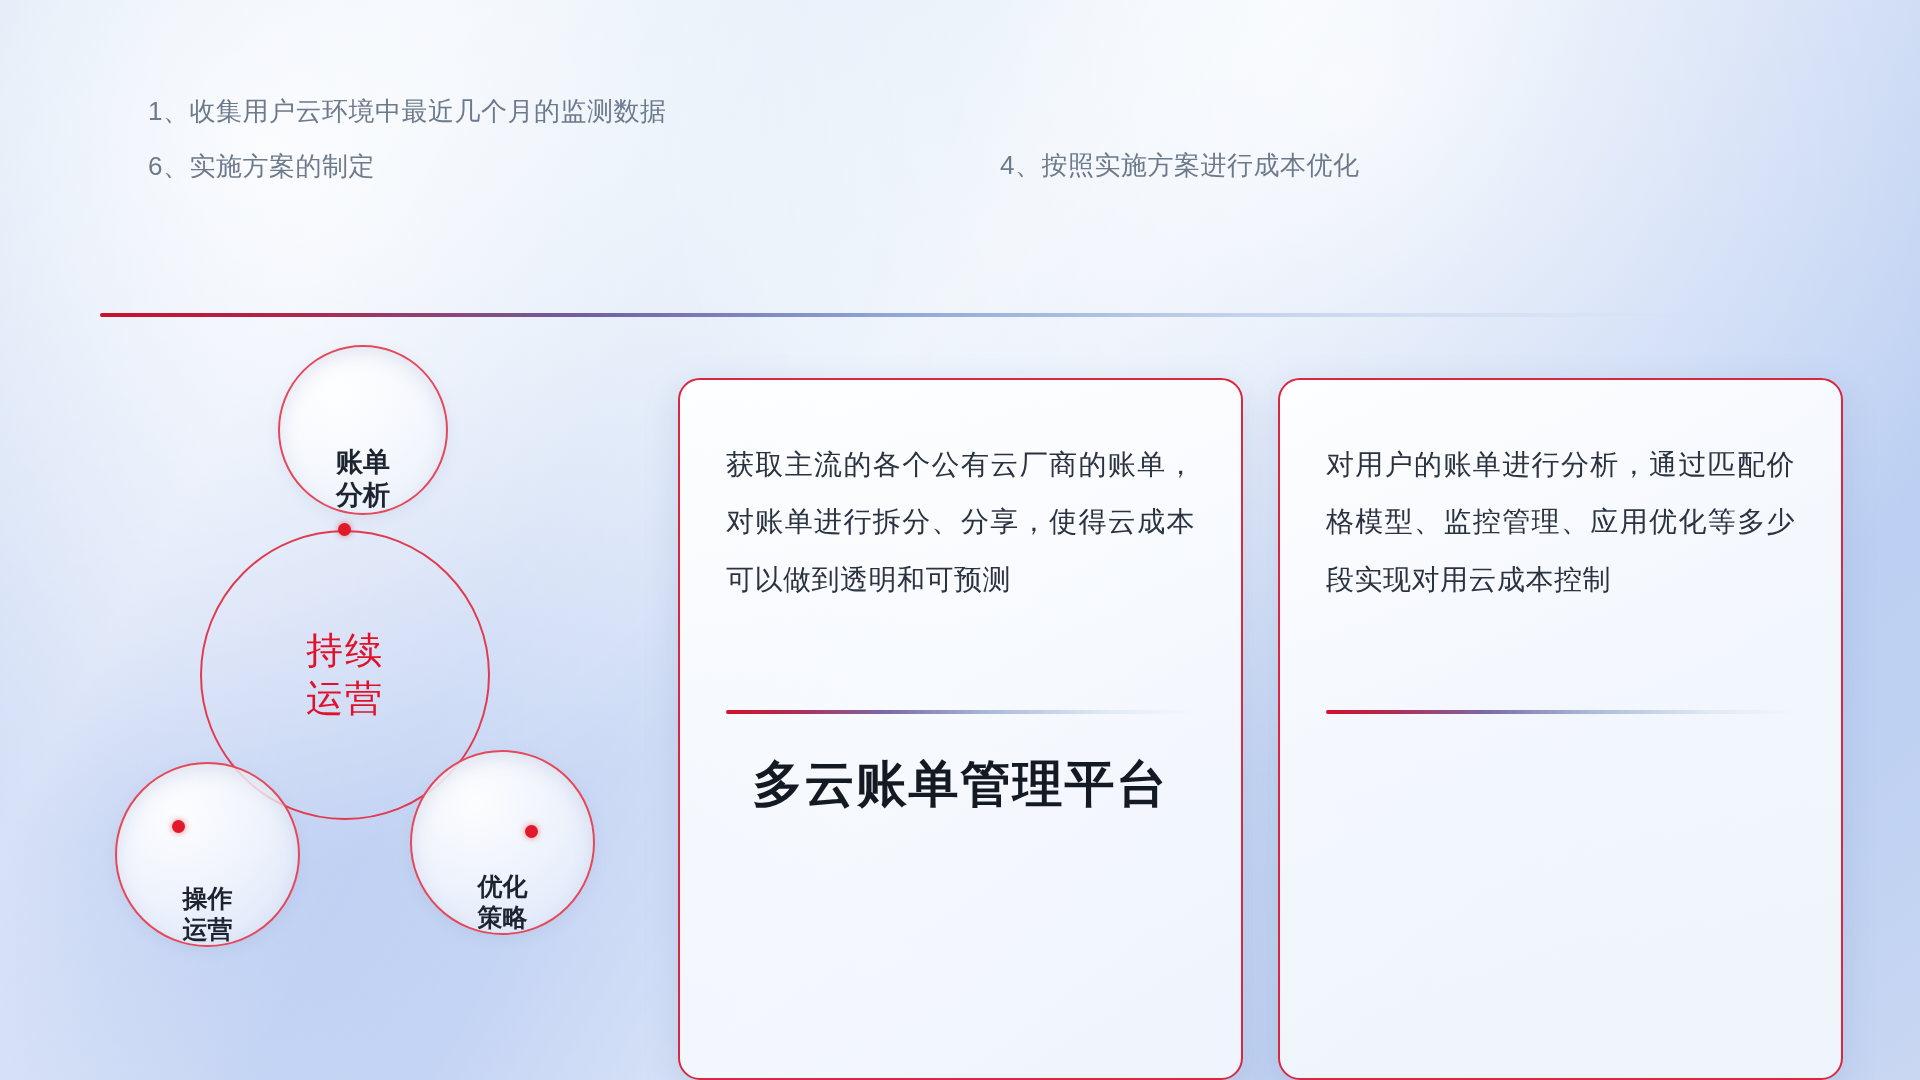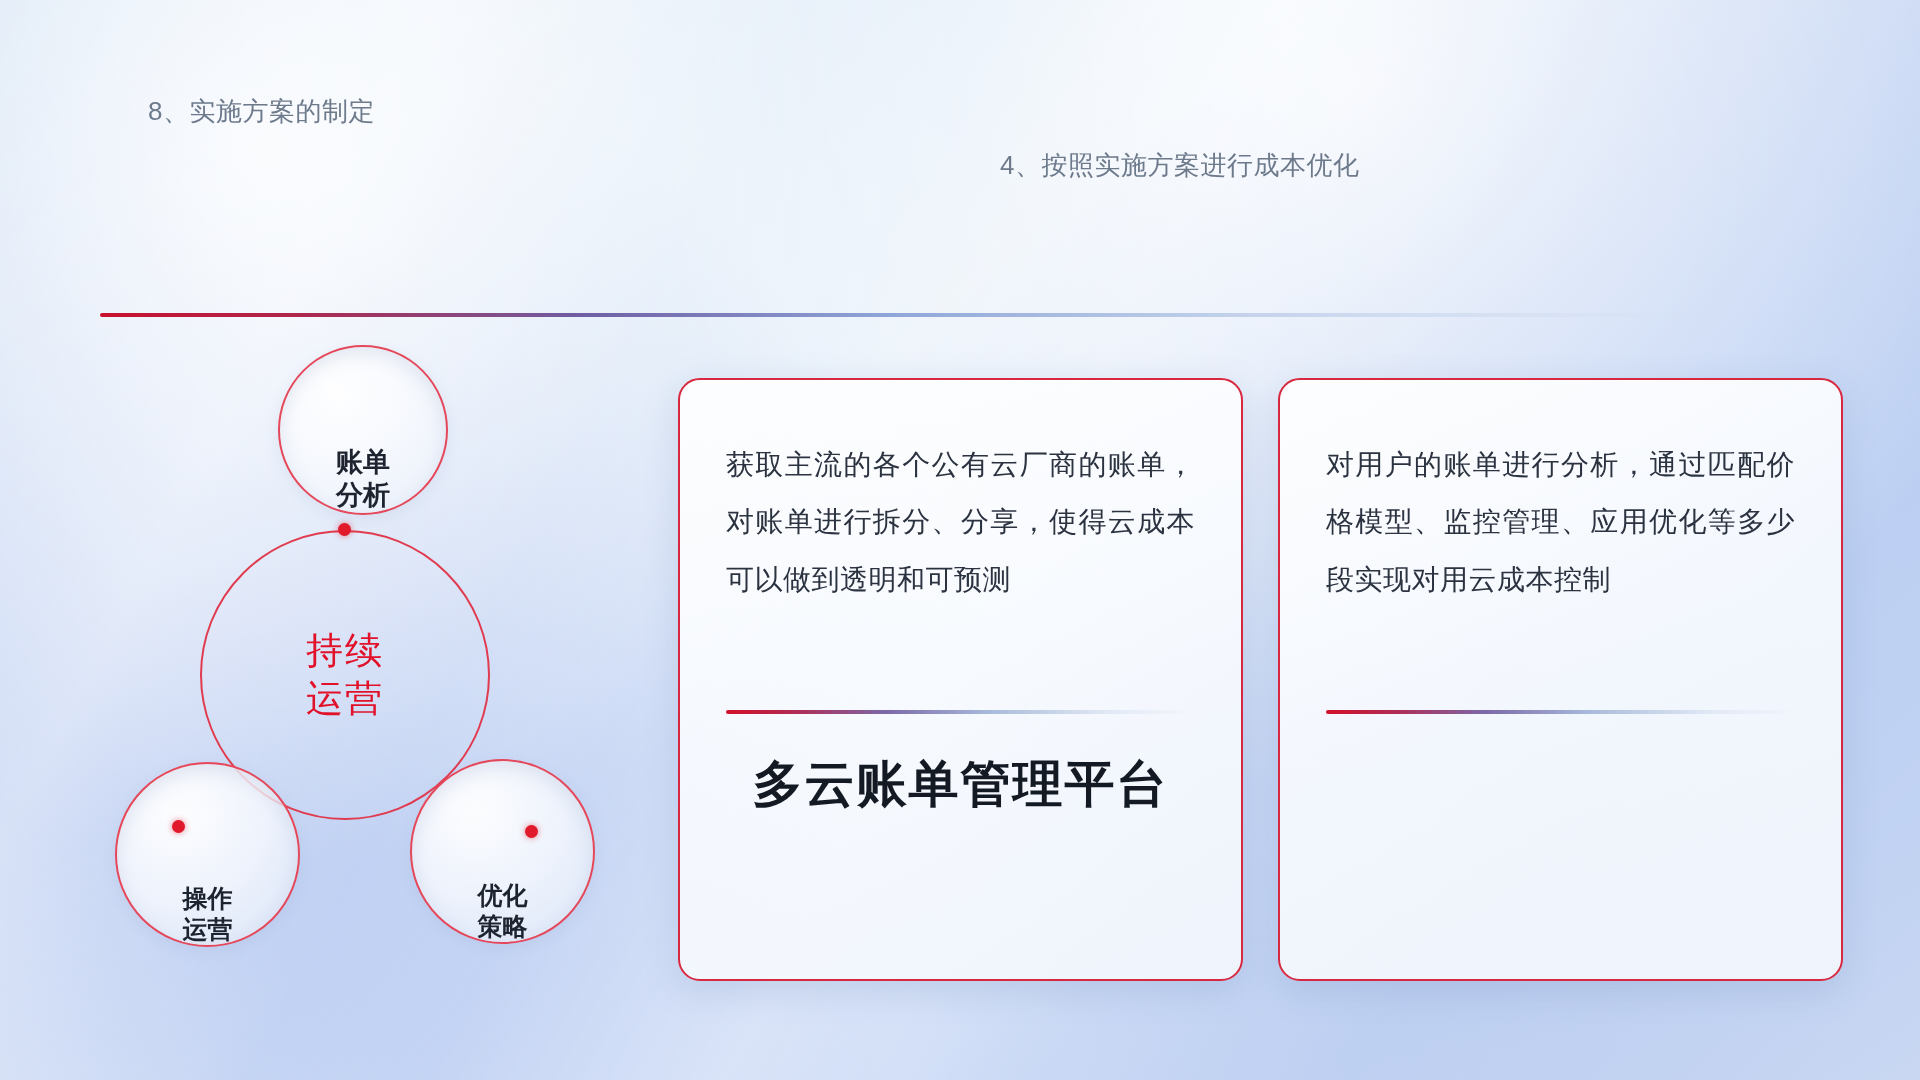"1、收集用户云环境中最近几个月的监测数据" div.item { html: none -> <div>1、收集用户云环境中最近几个月的监测数据</div> }
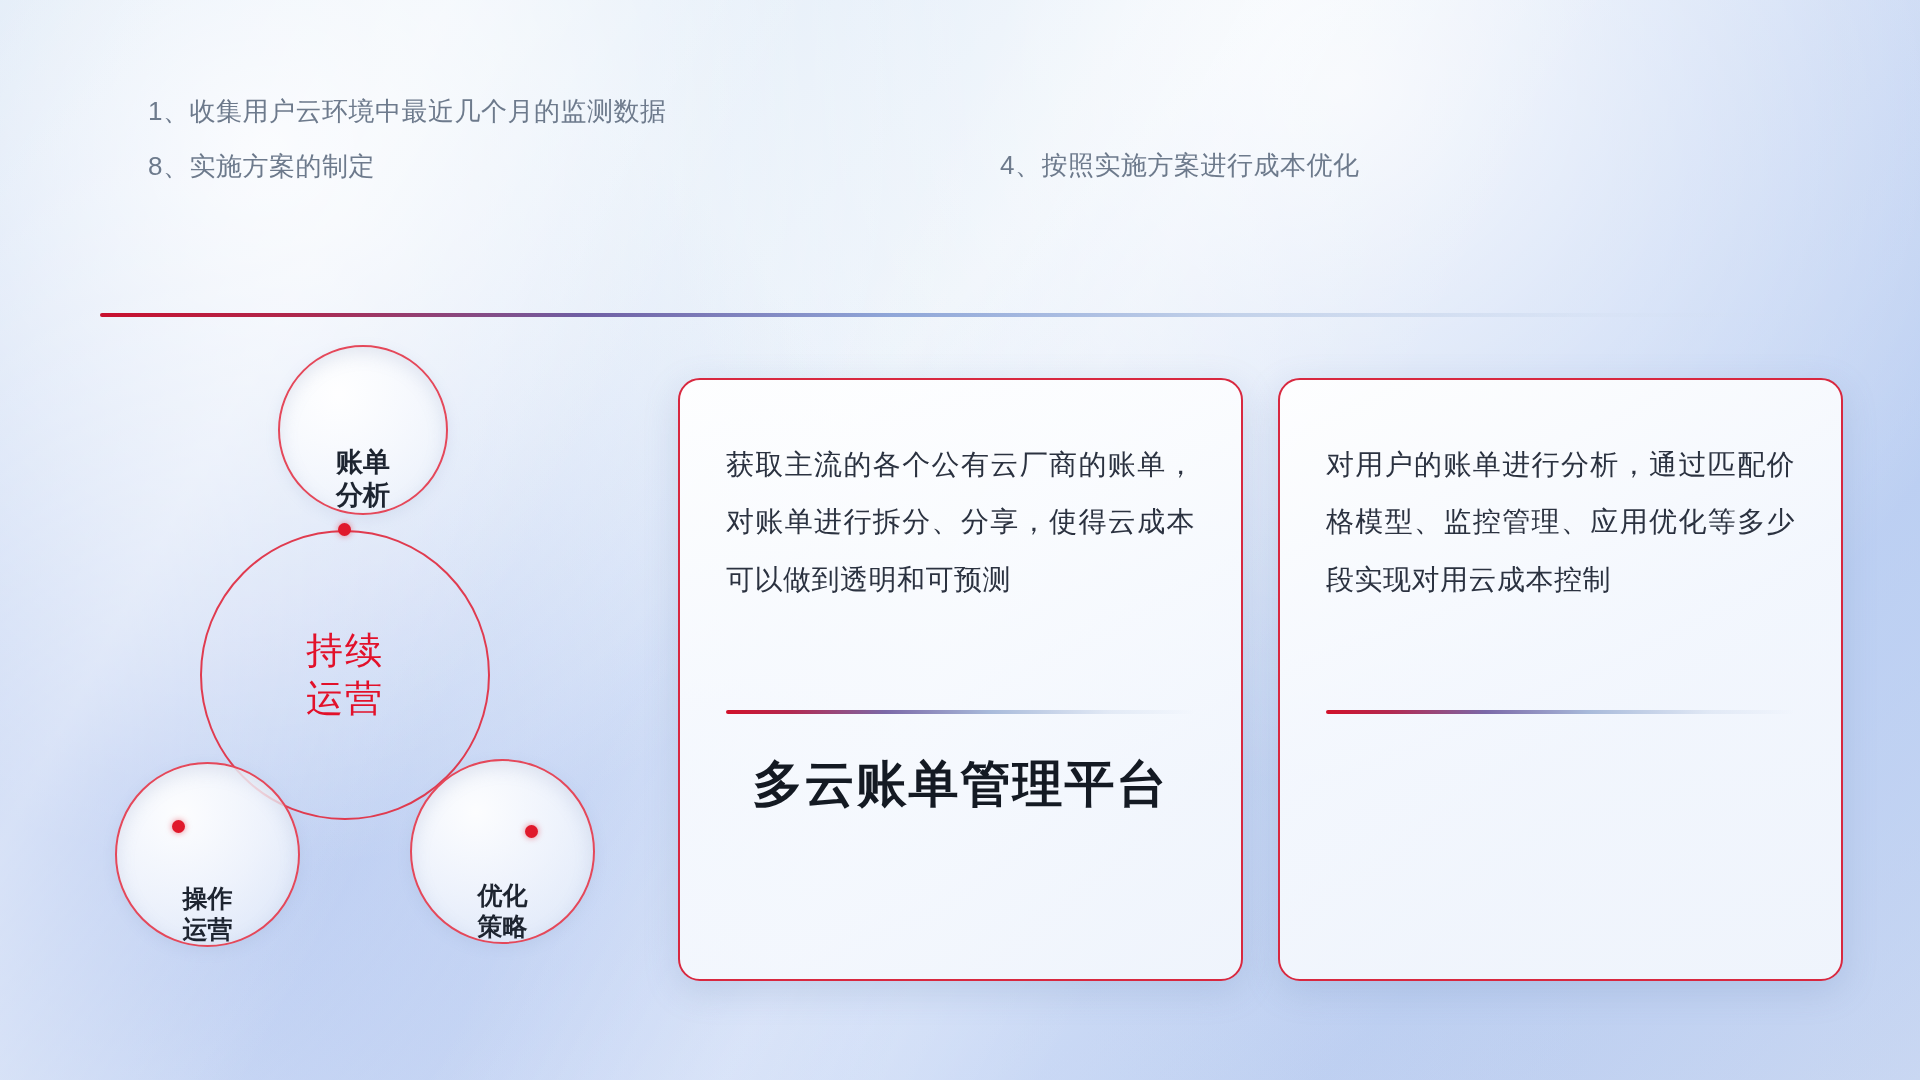"8、实施方案的制定" div.item { text: 8 -> 6 }
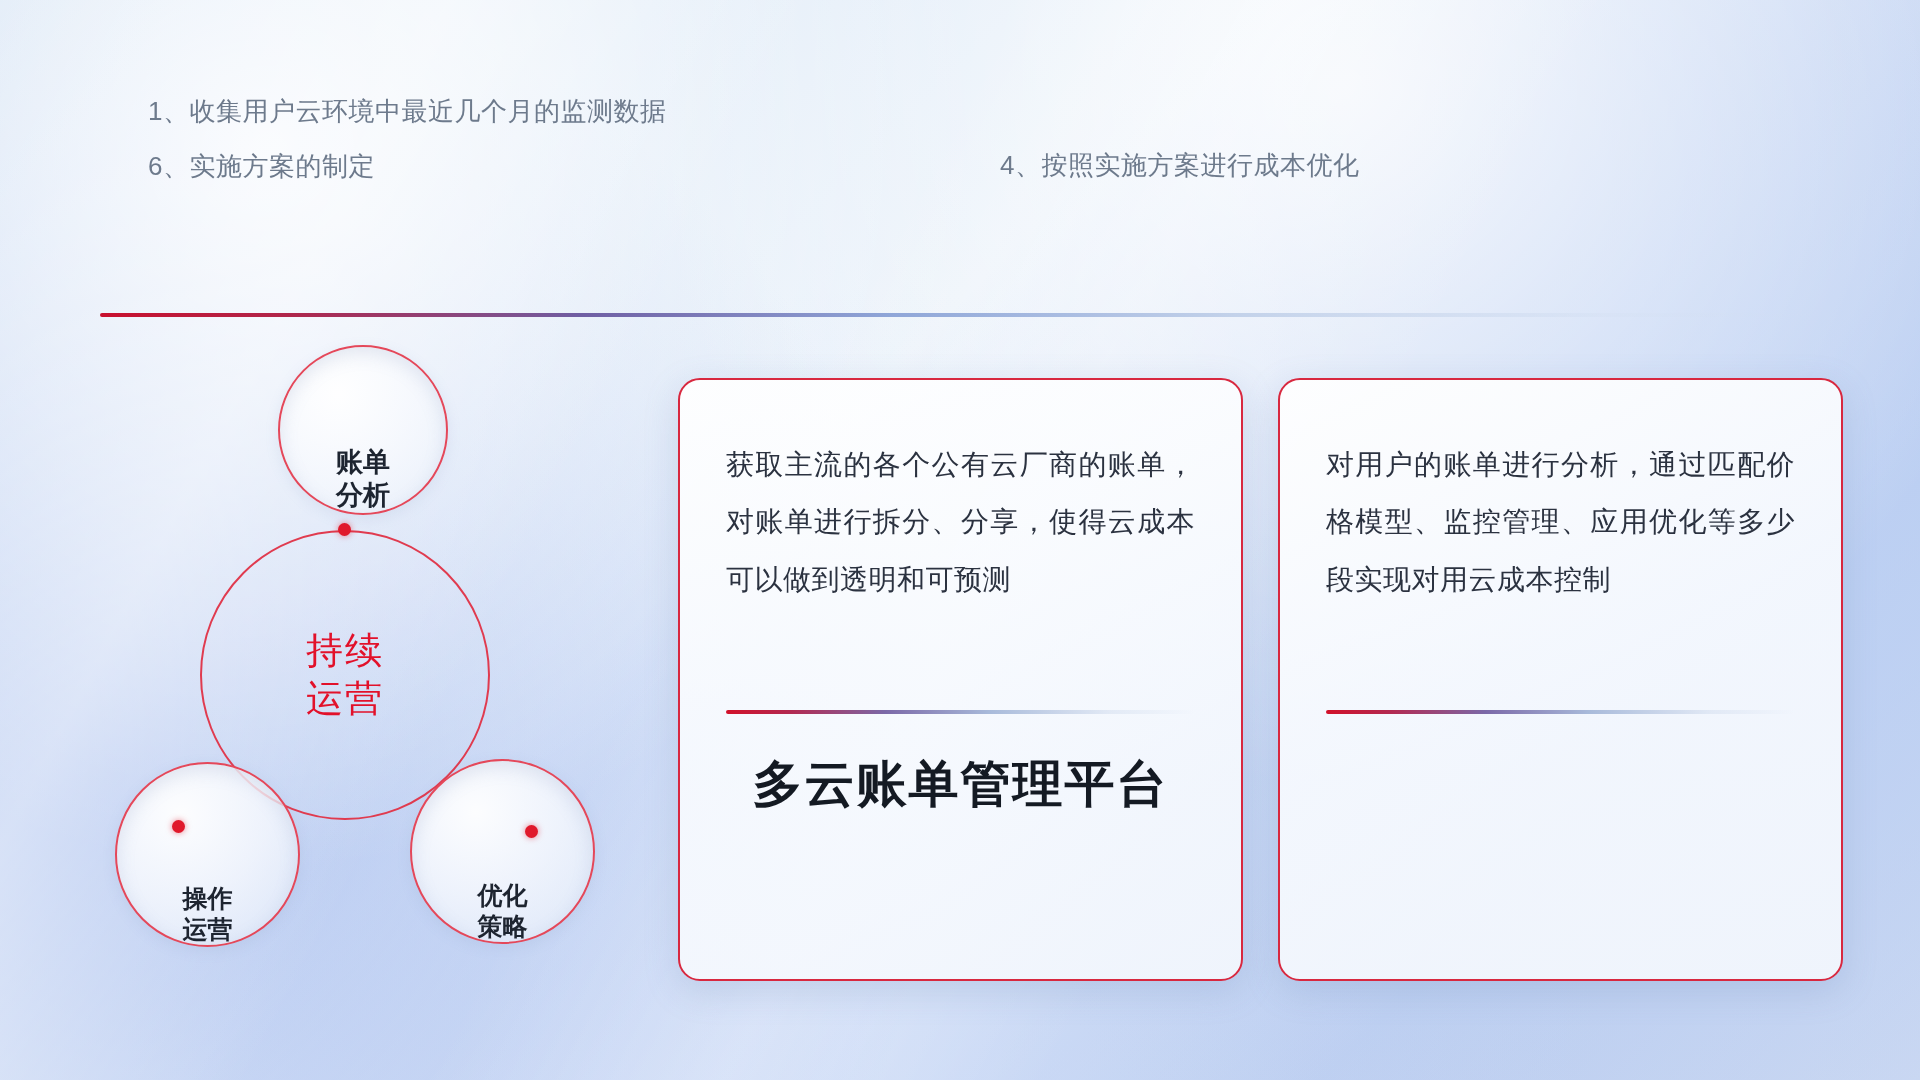"获取主流的各个公有云厂商的账单，对账单进行拆分、分享，使得云成本可以做到透明和可" .card { height: 603px -> 702px }
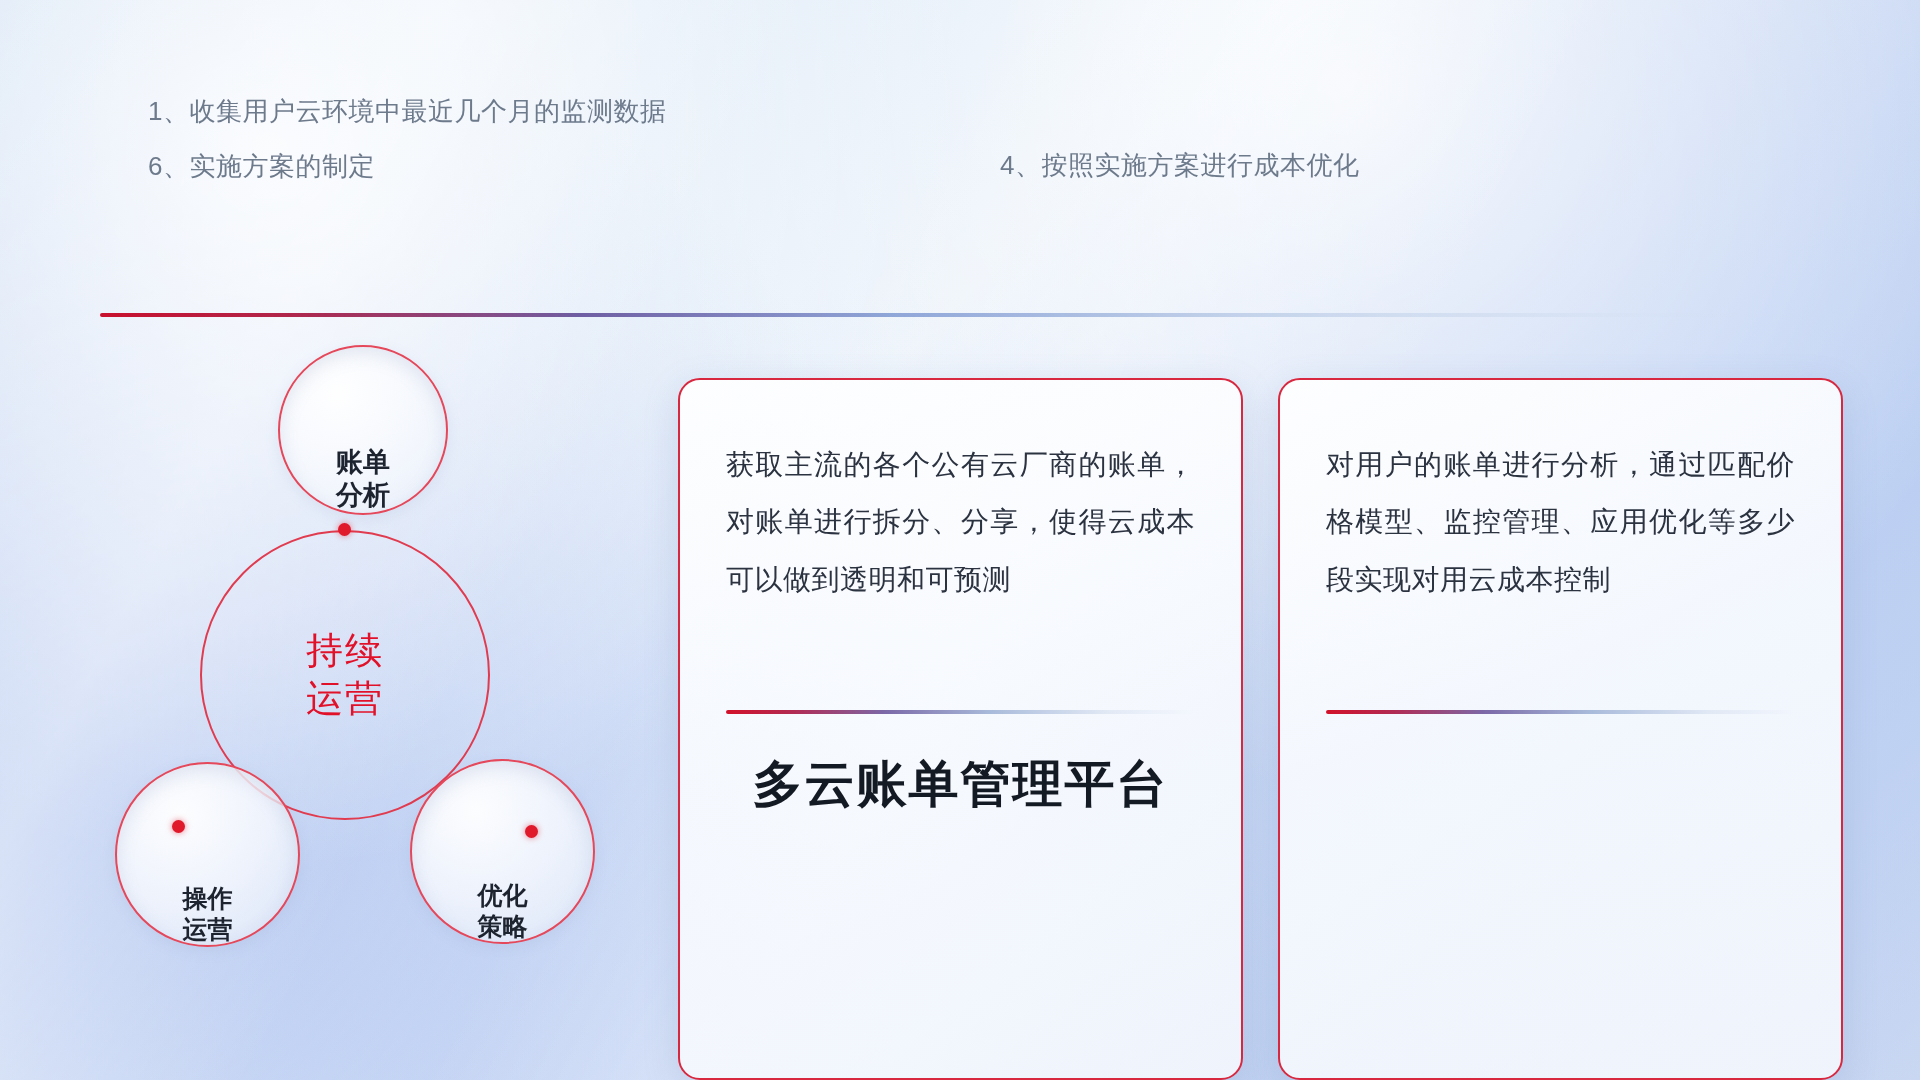"优化" #bubble-right { top: 414px -> 405px }
